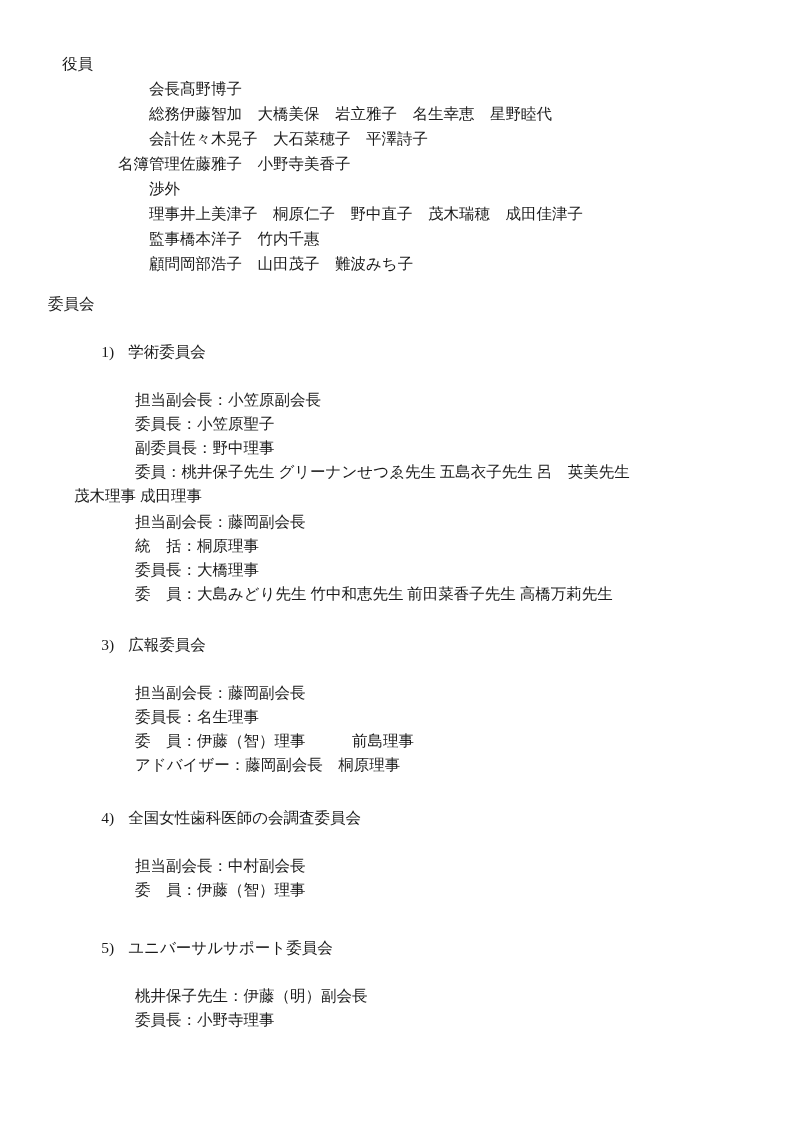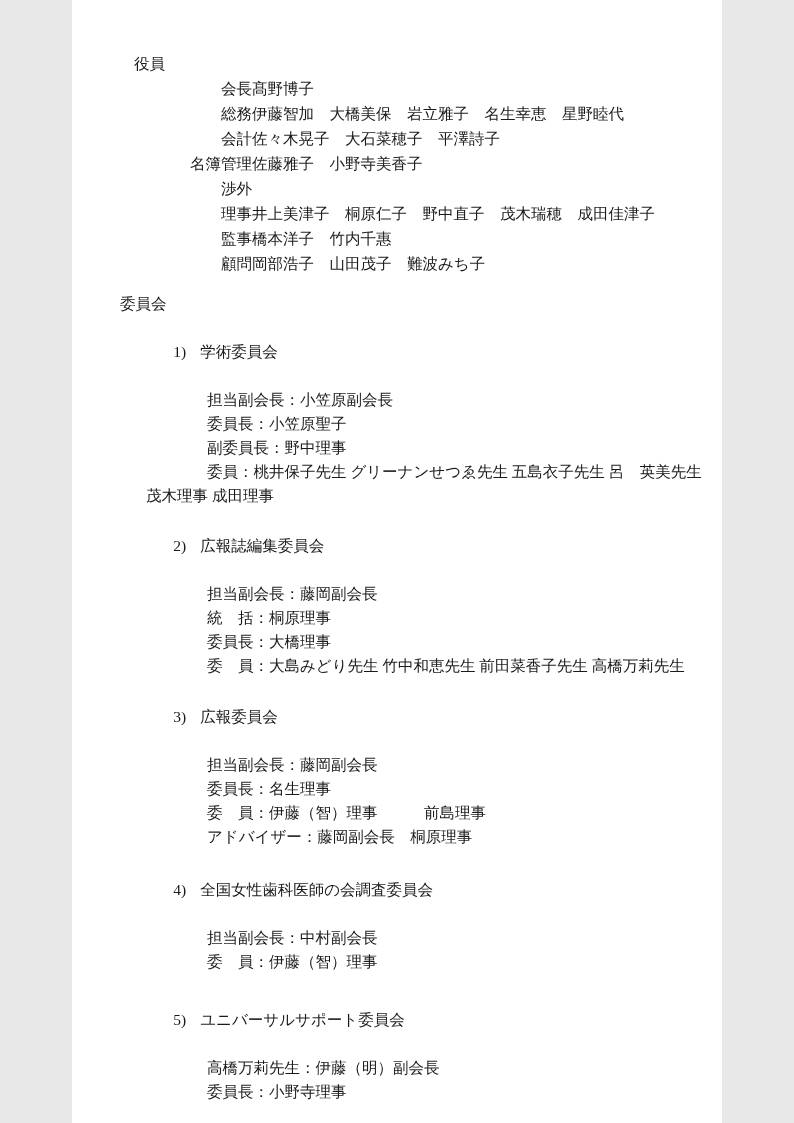"役員" .page { width: 650px -> 794px }
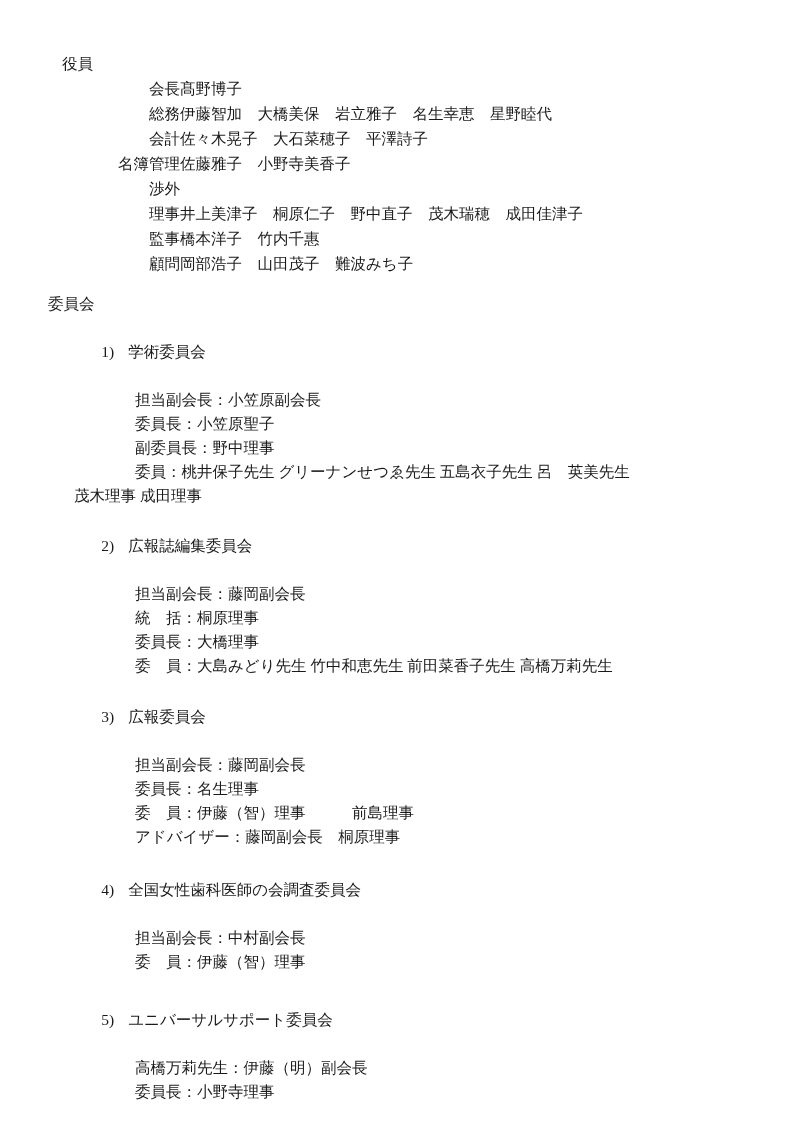"2) 広報誌編集委員会" div.ctitle { html: <div> <span>2)</span><span>広報誌編集委員会</span> </div> -> none }
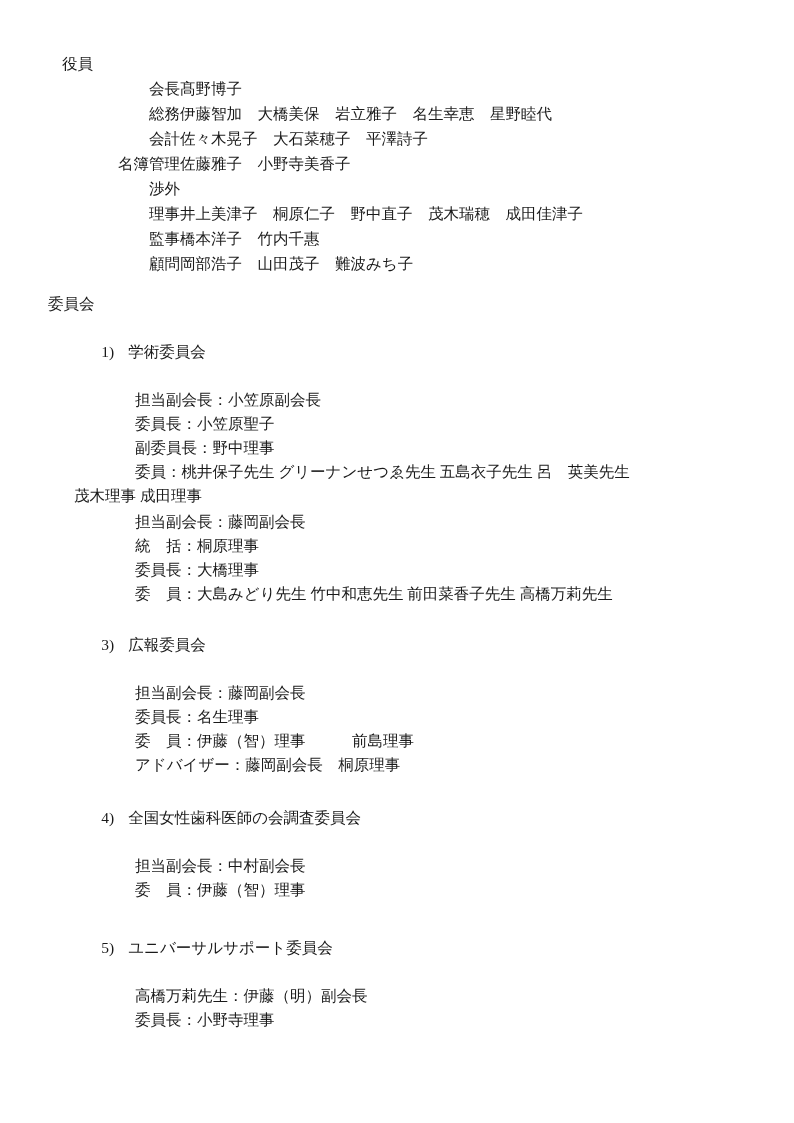"高橋万莉先生：伊藤（明）副会長" div.cline { text: 高橋万莉 -> 桃井保子 }
